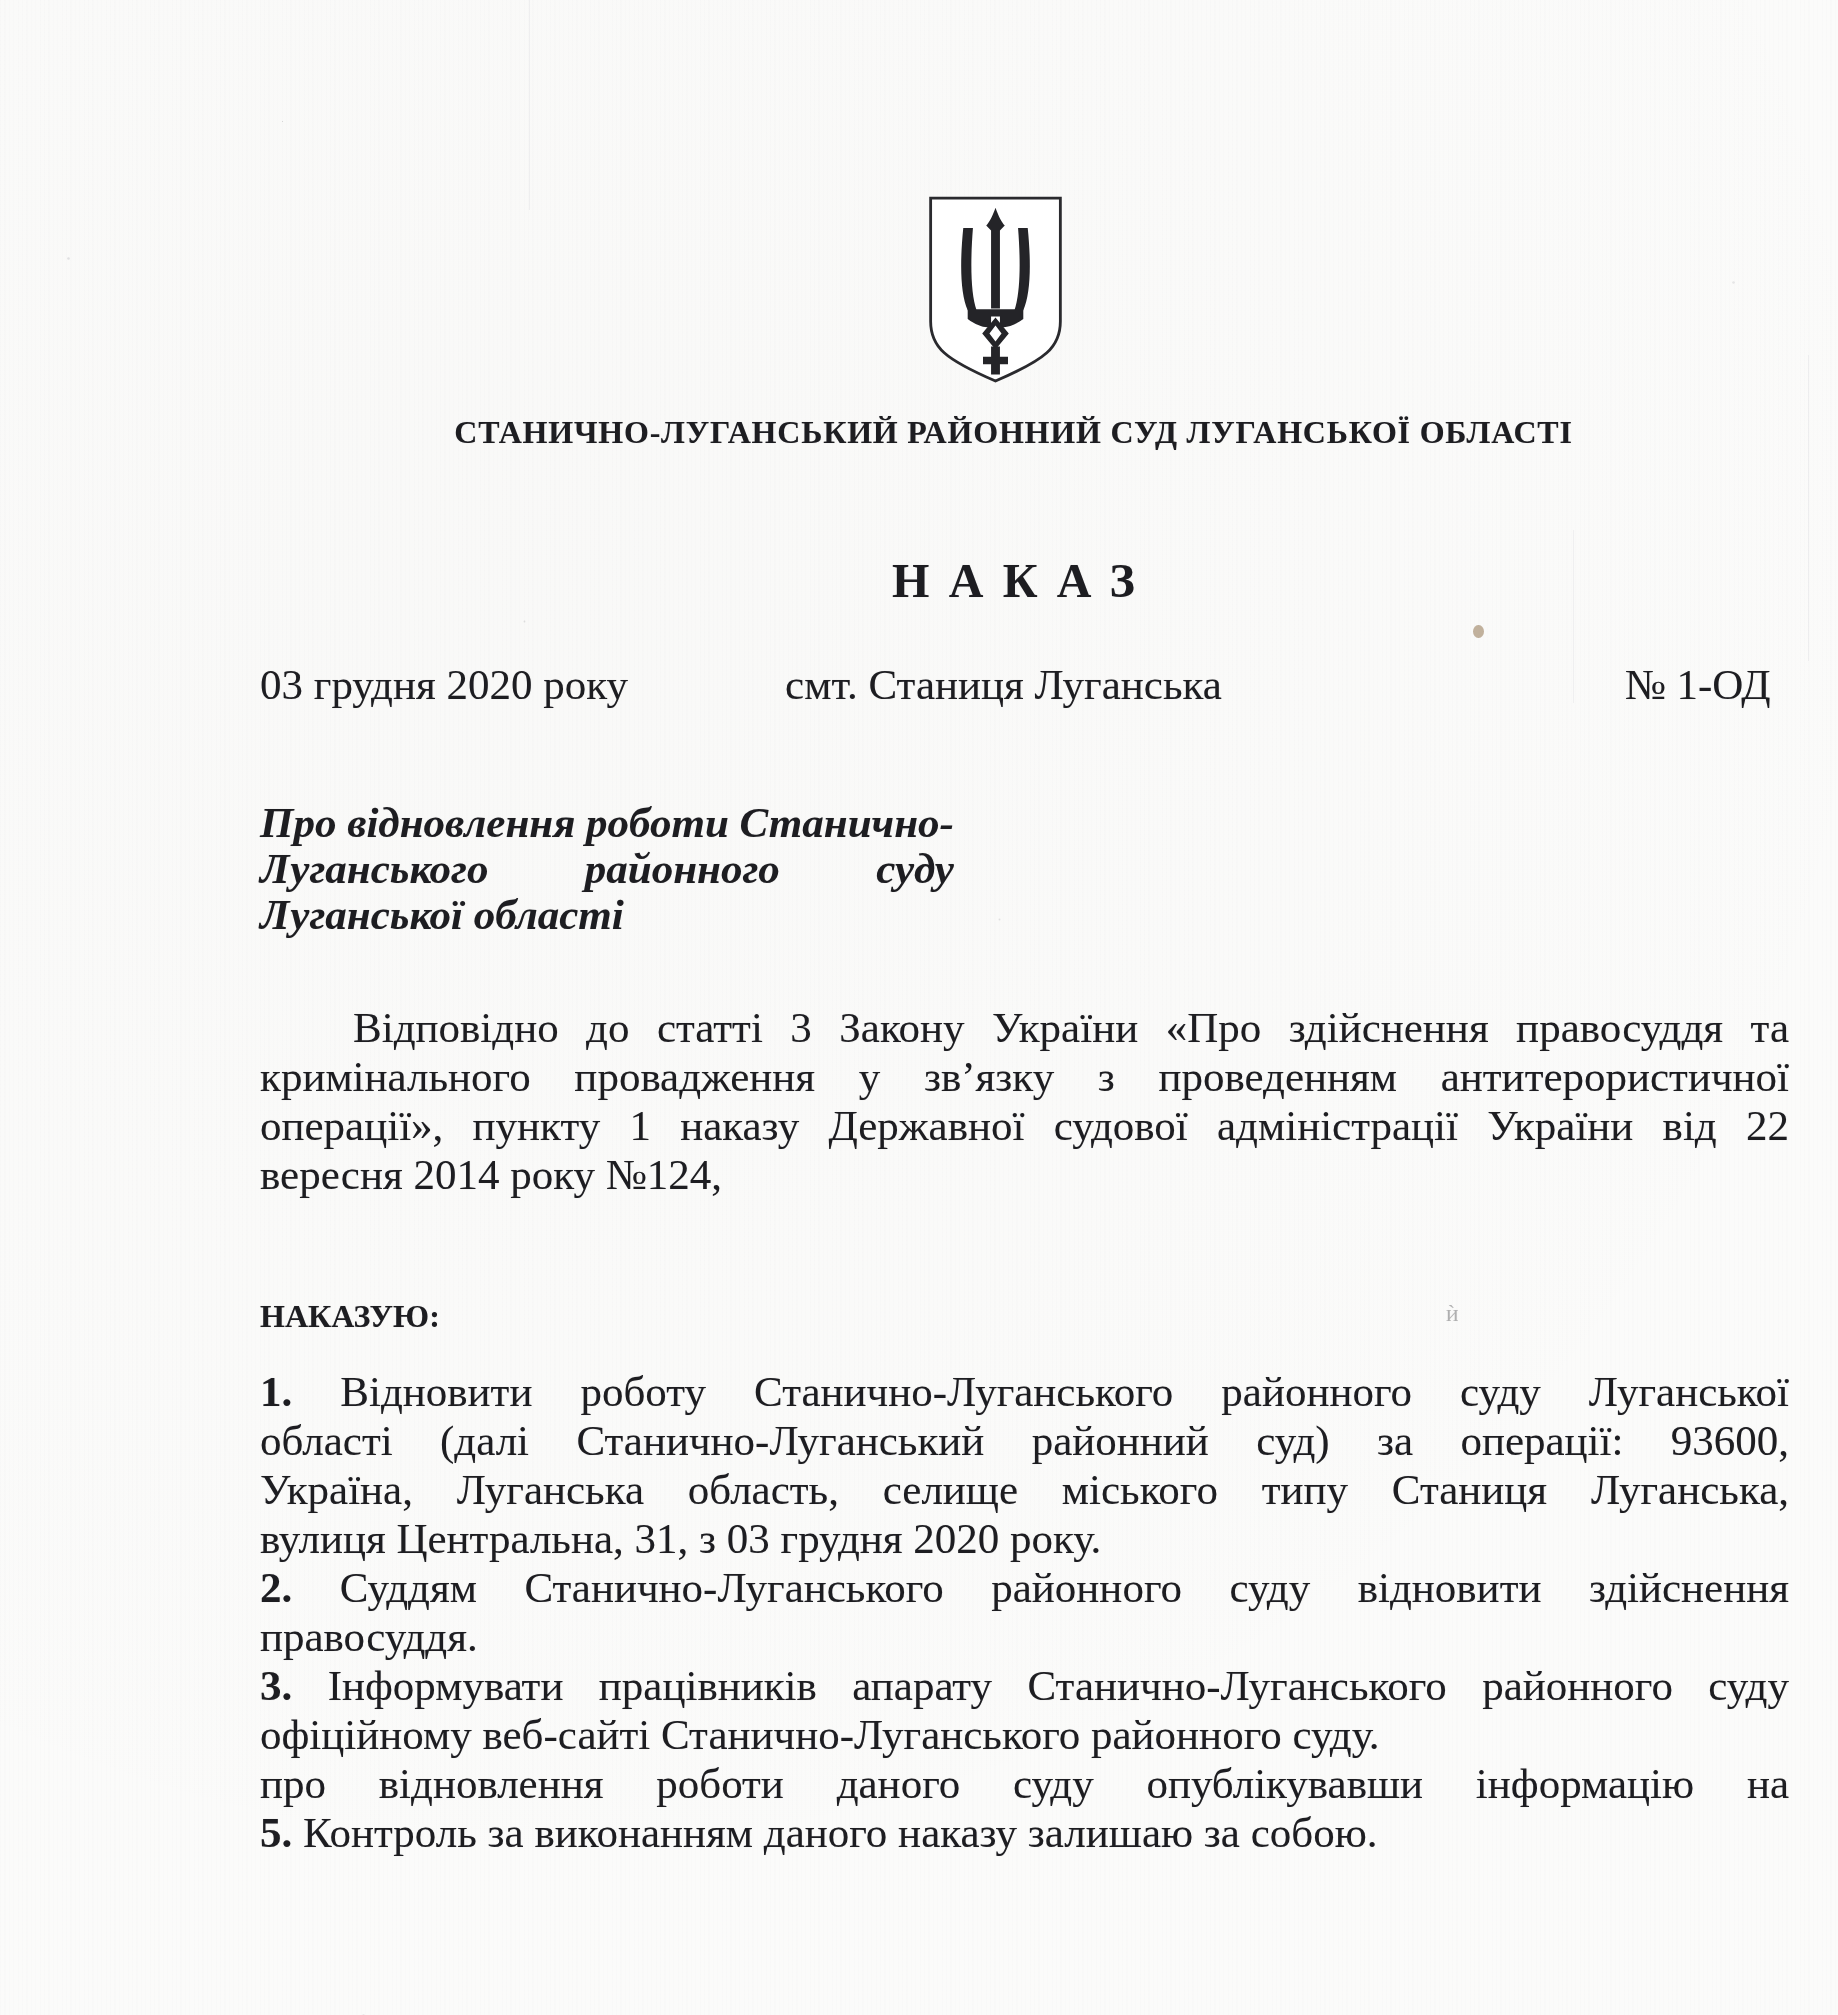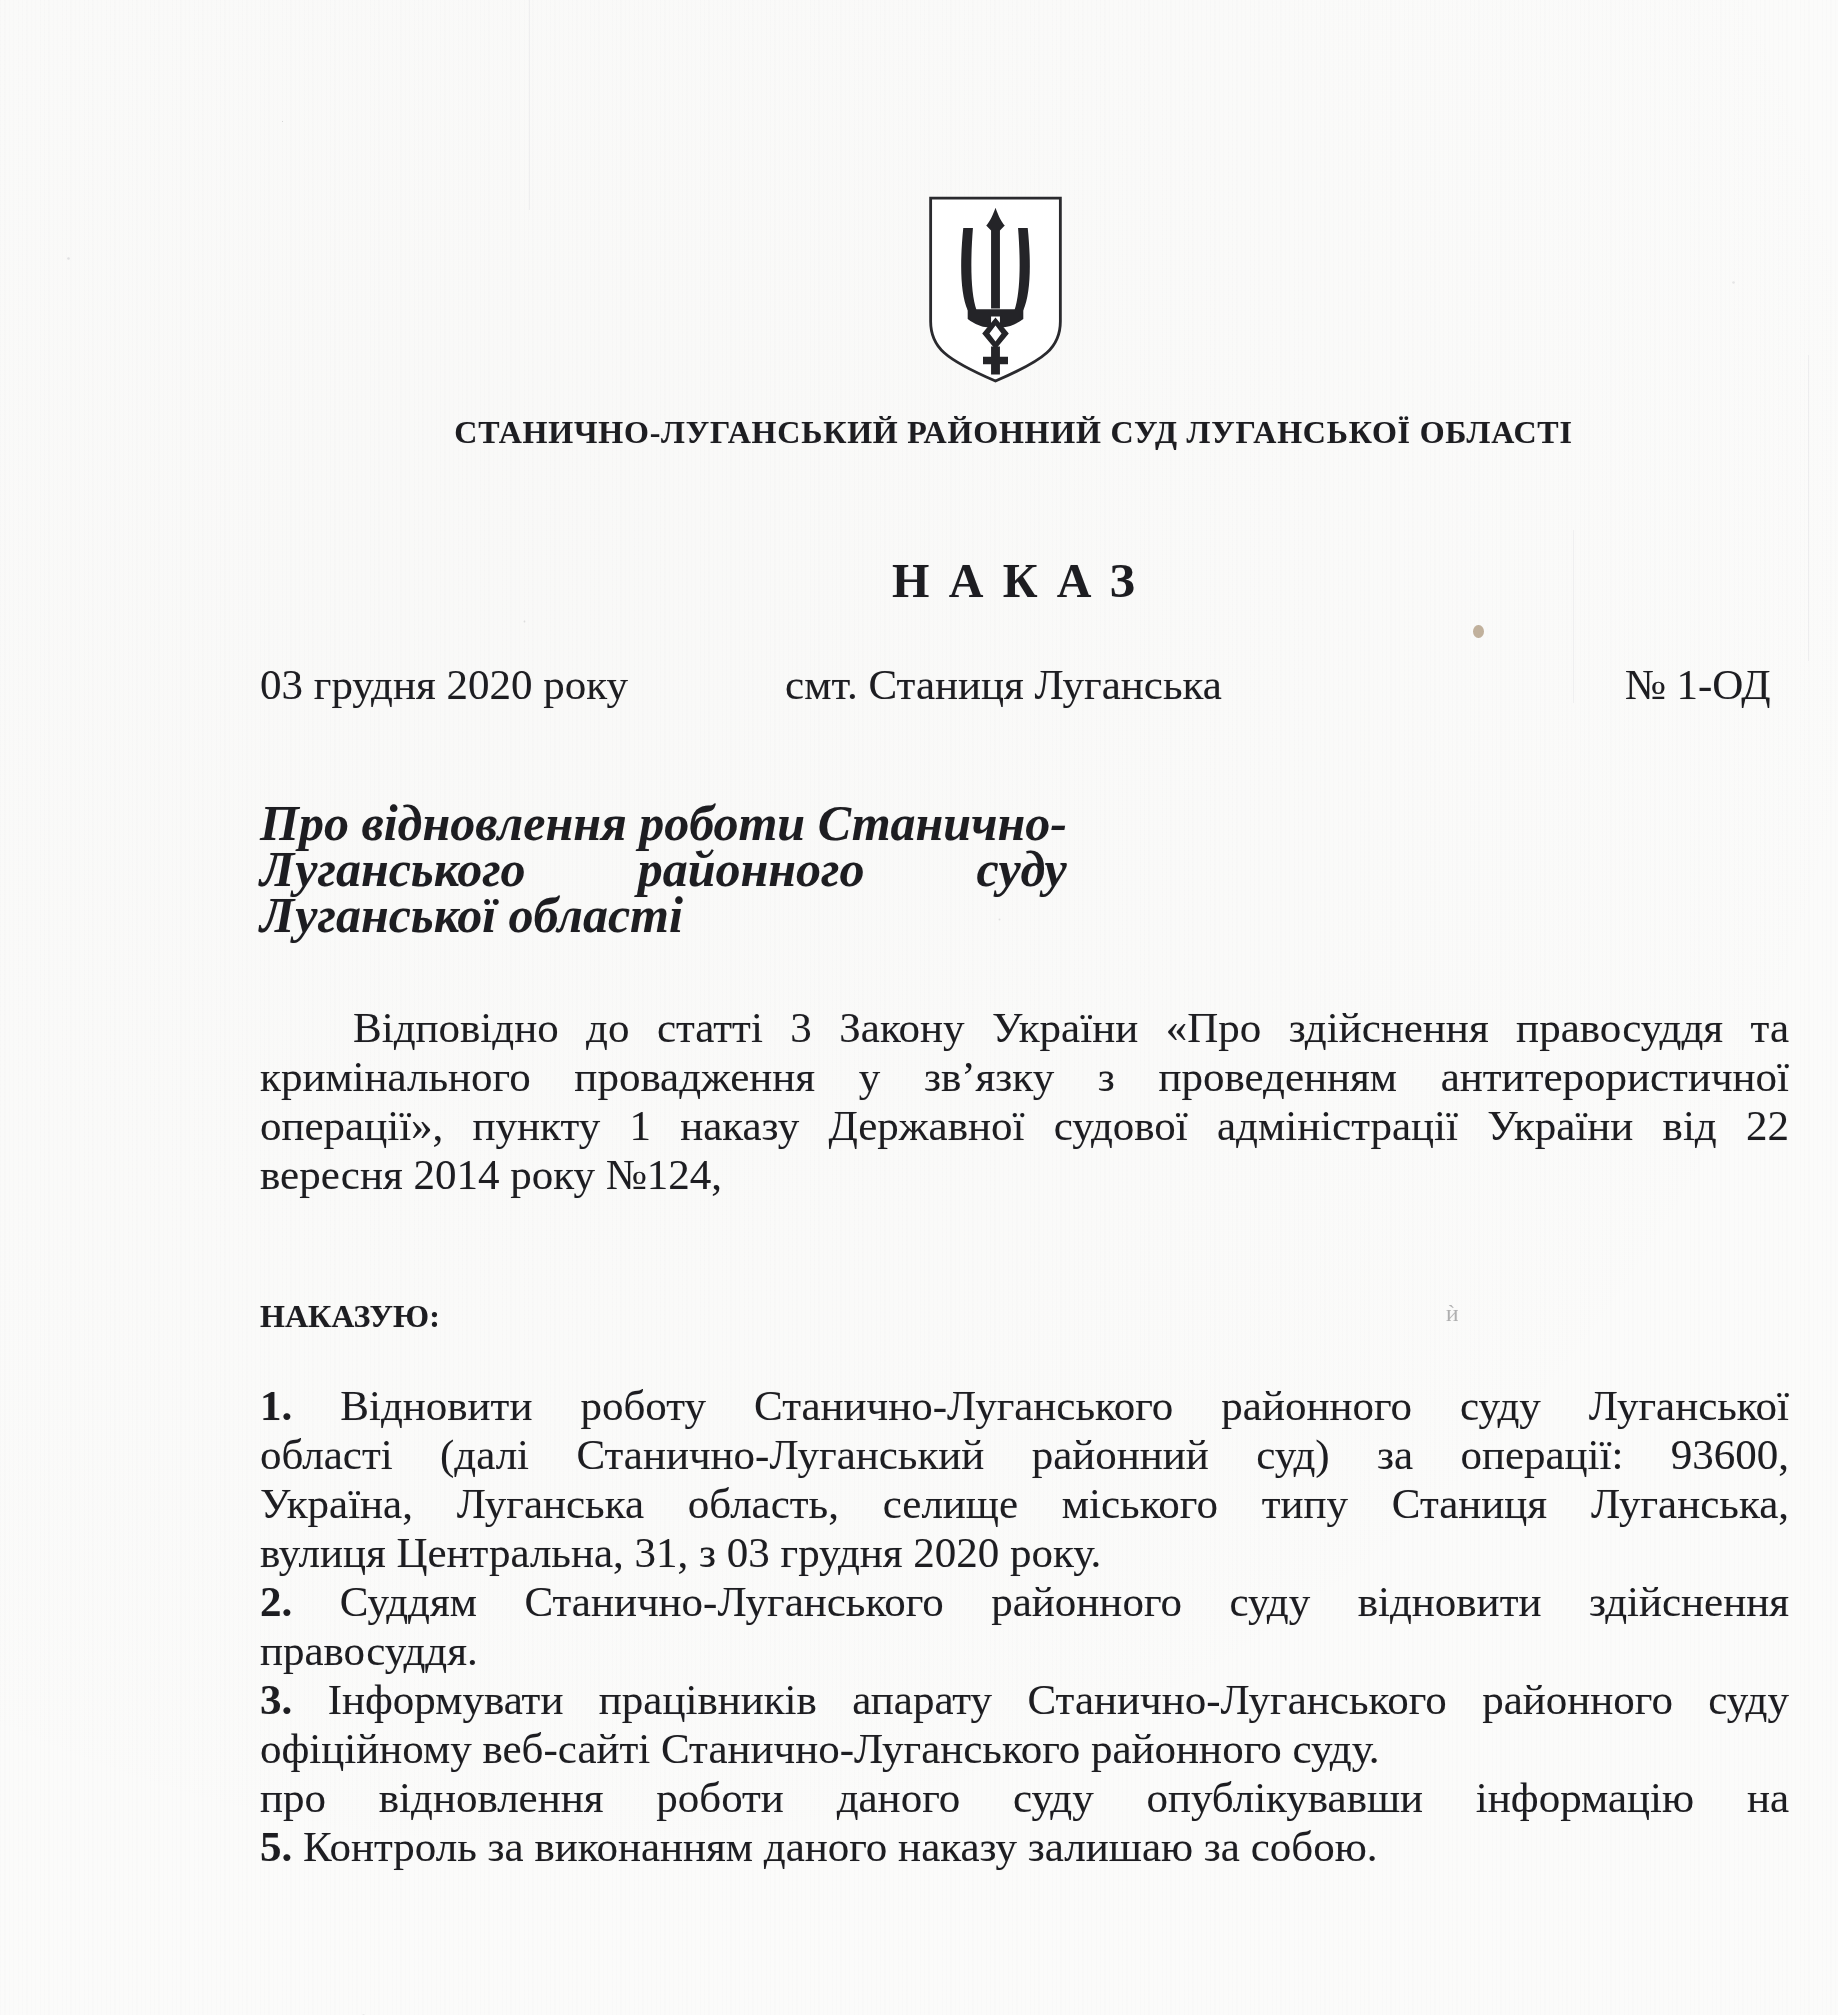"Про відновлення роботи Станично-" .subject { font-size: 50px -> 43px }
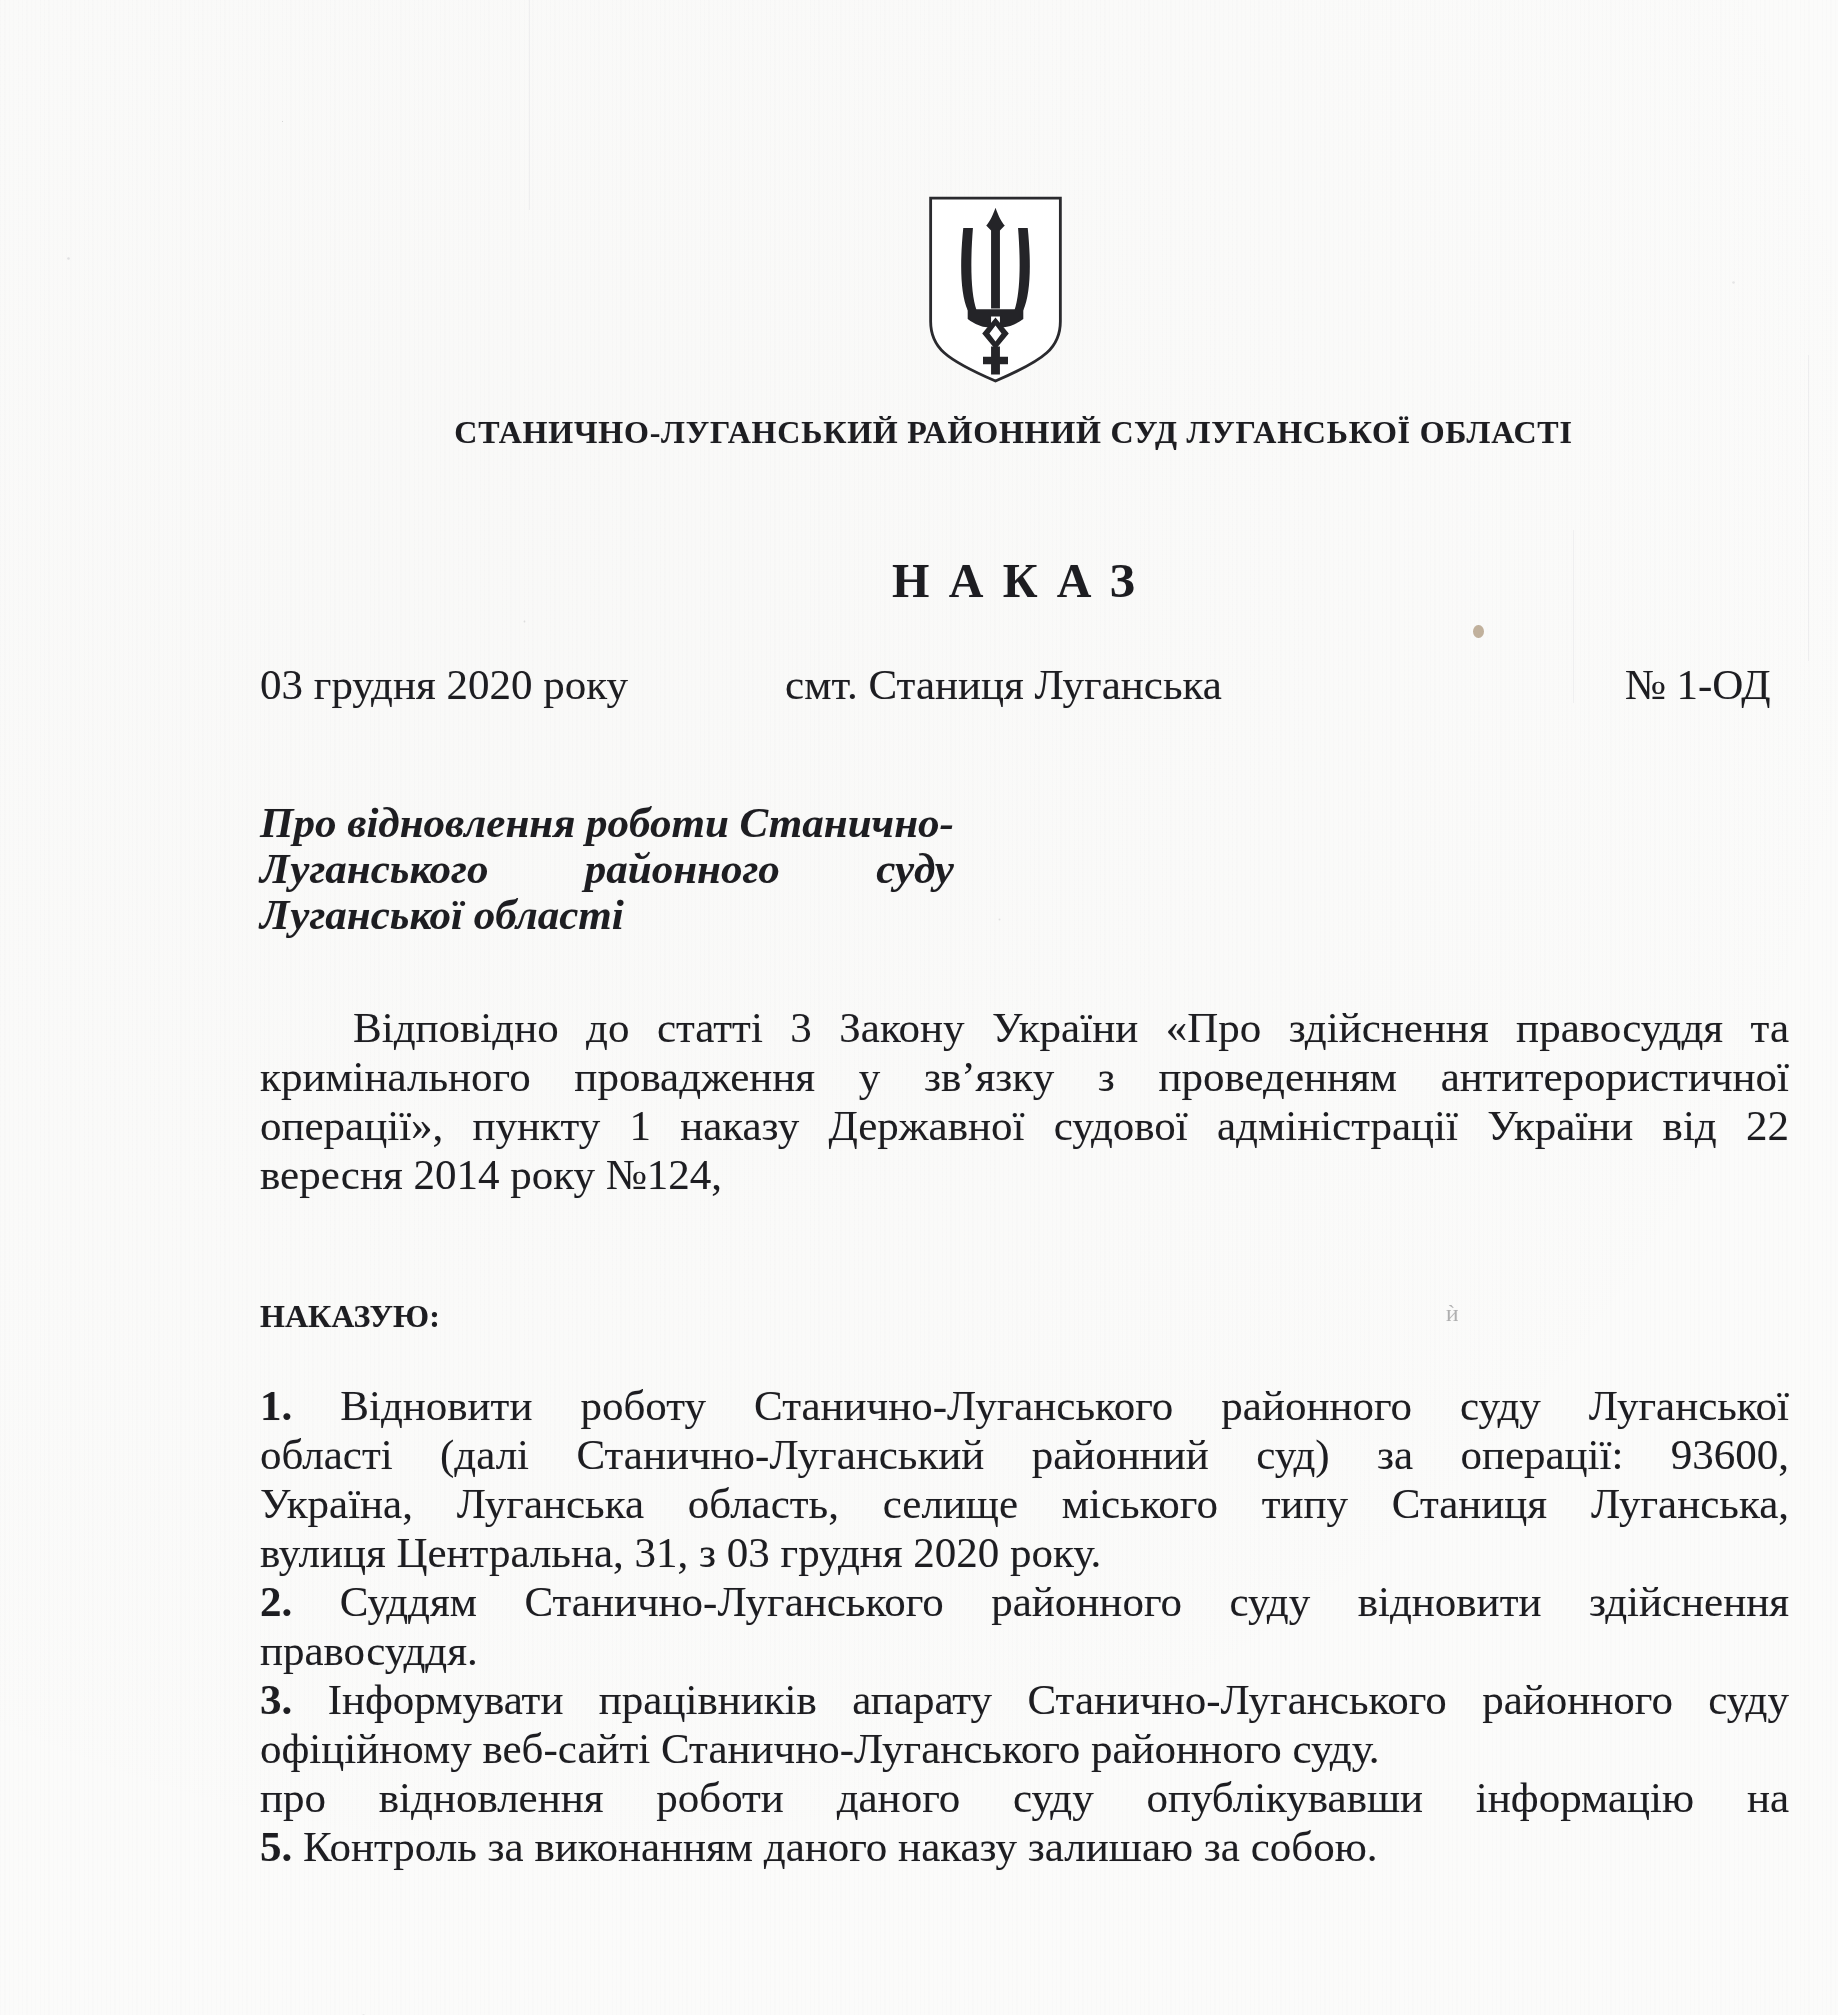"1. Відновити роботу Станично-Луганського" .items-block { margin-top: 40px -> 26px }
